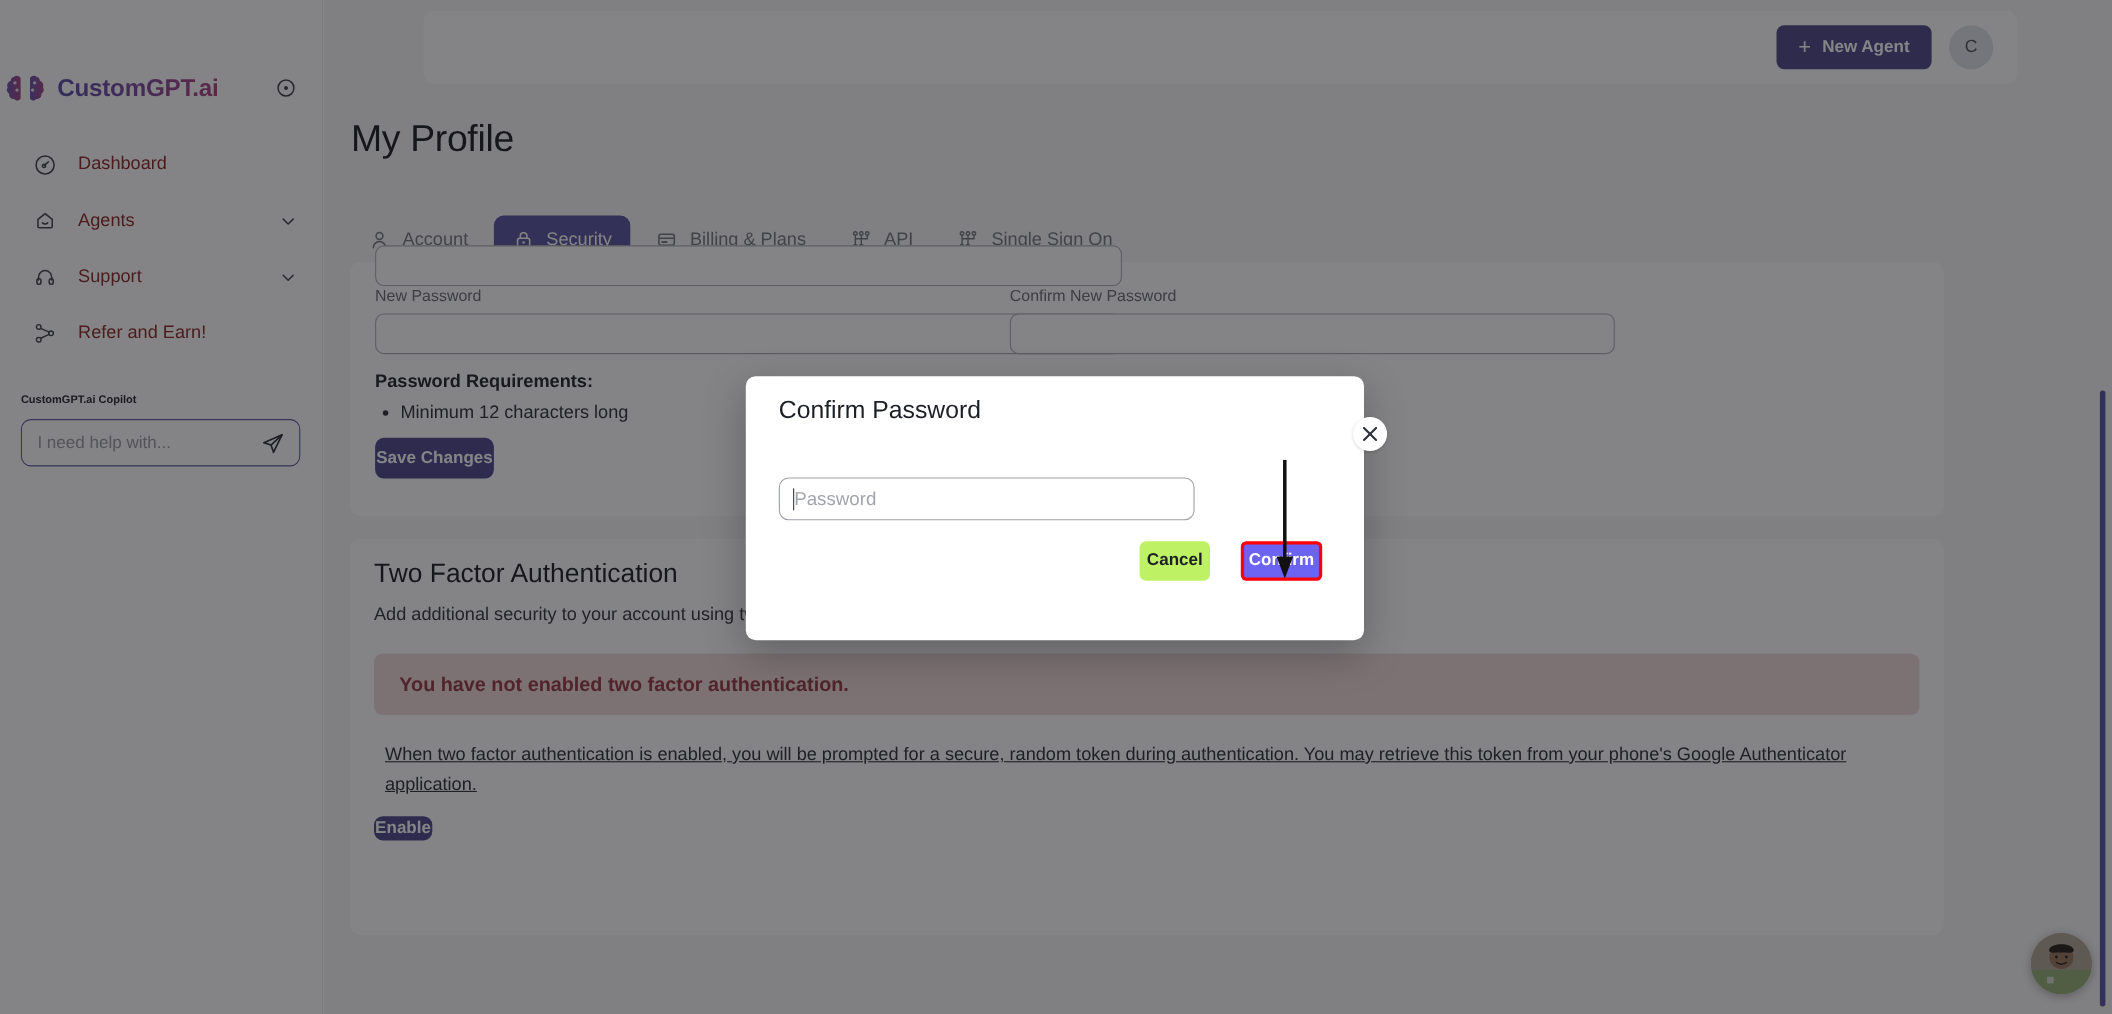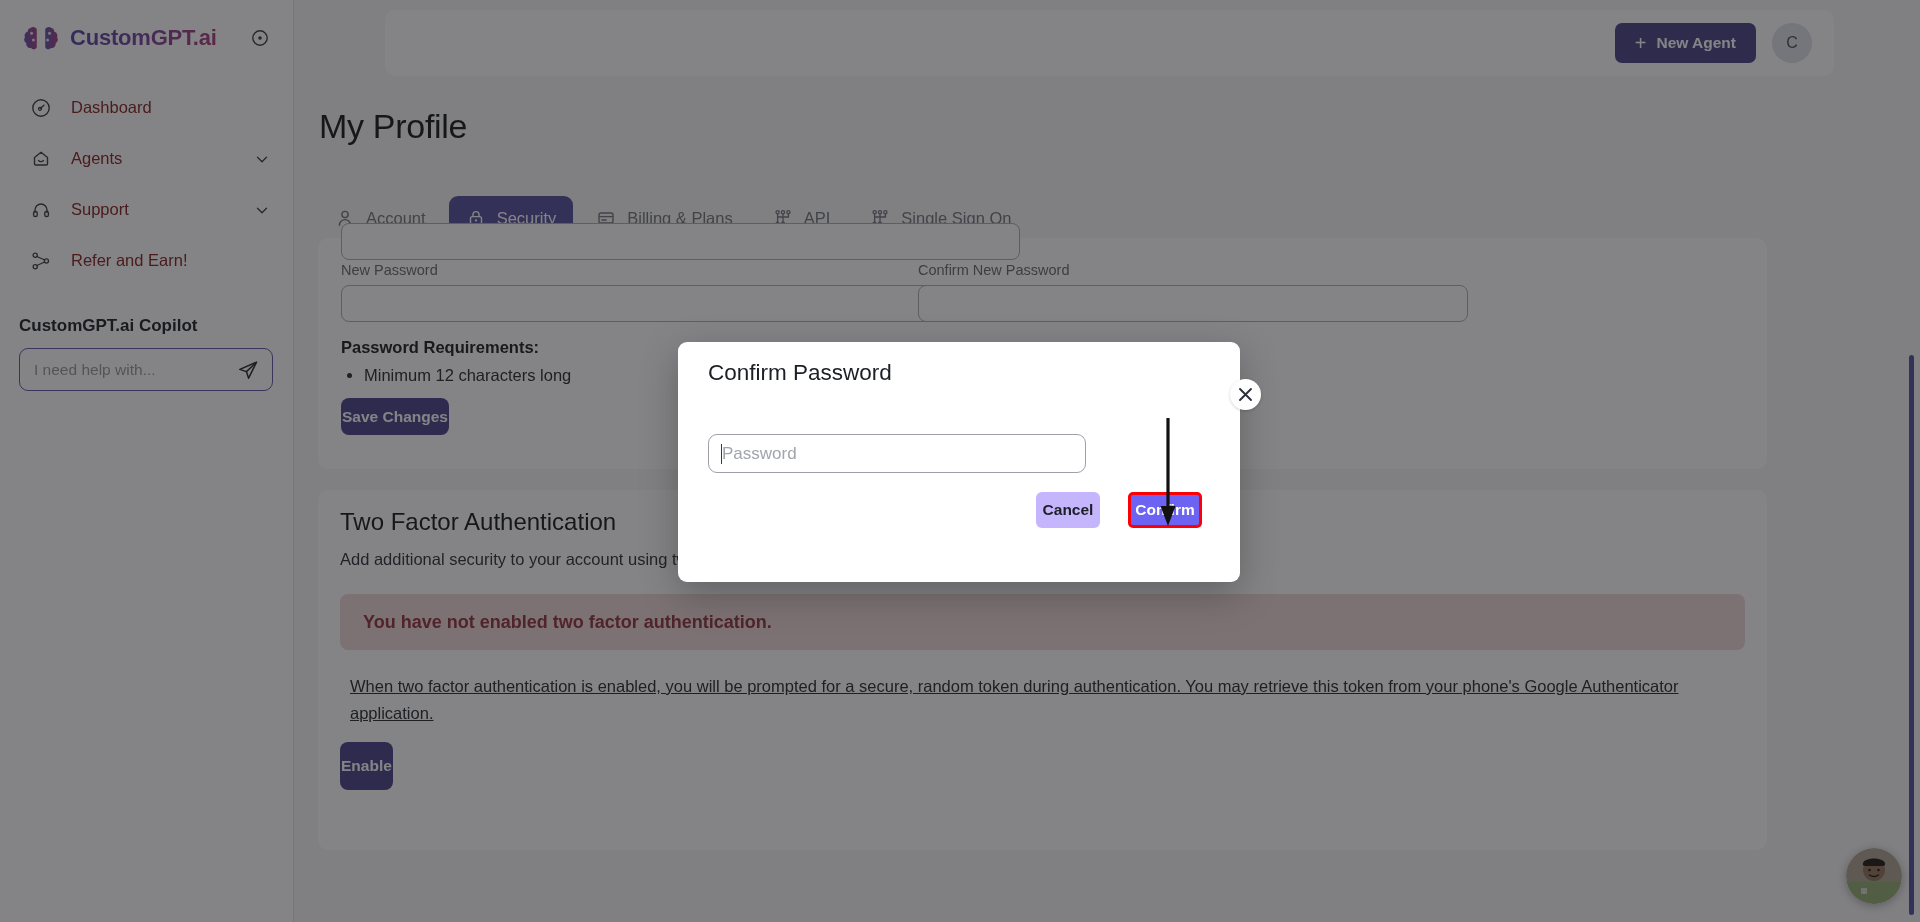"CustomGPT.ai" .brand-row { margin-top: none -> 42px; padding: 0 22px 0 22px -> 0 22px 0 4px }
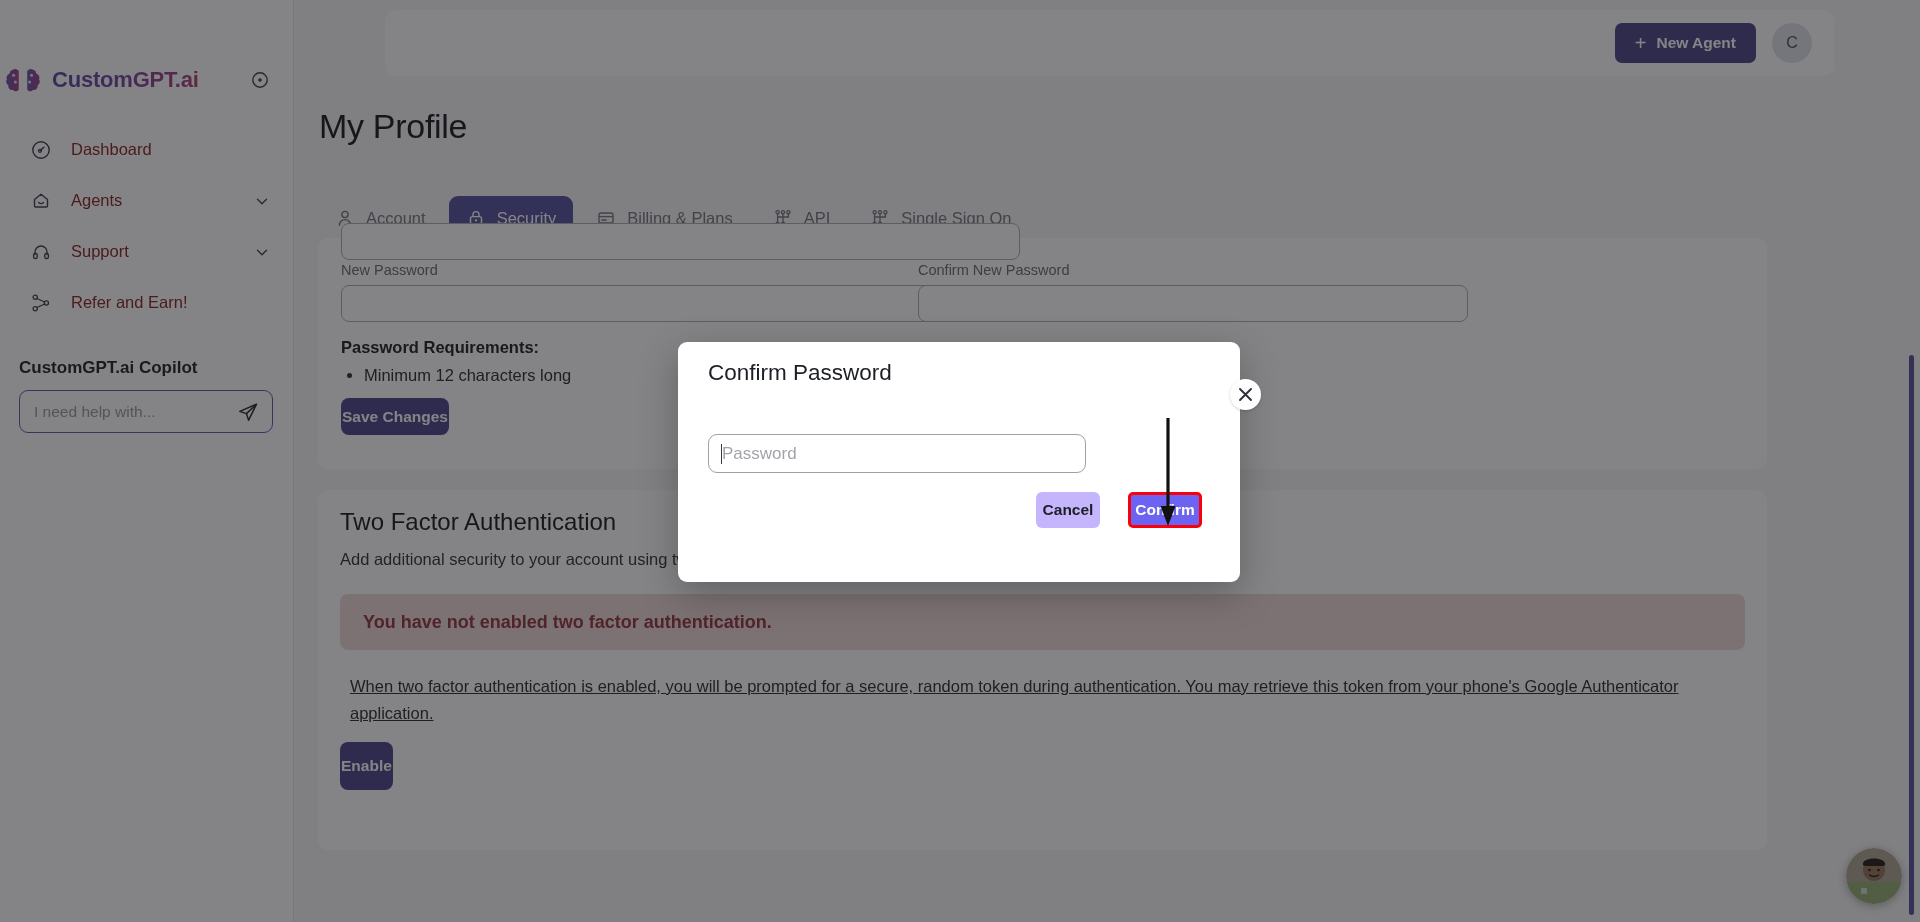"CustomGPT.ai Copilot" .copilot-title { font-size: 17px -> 10px }
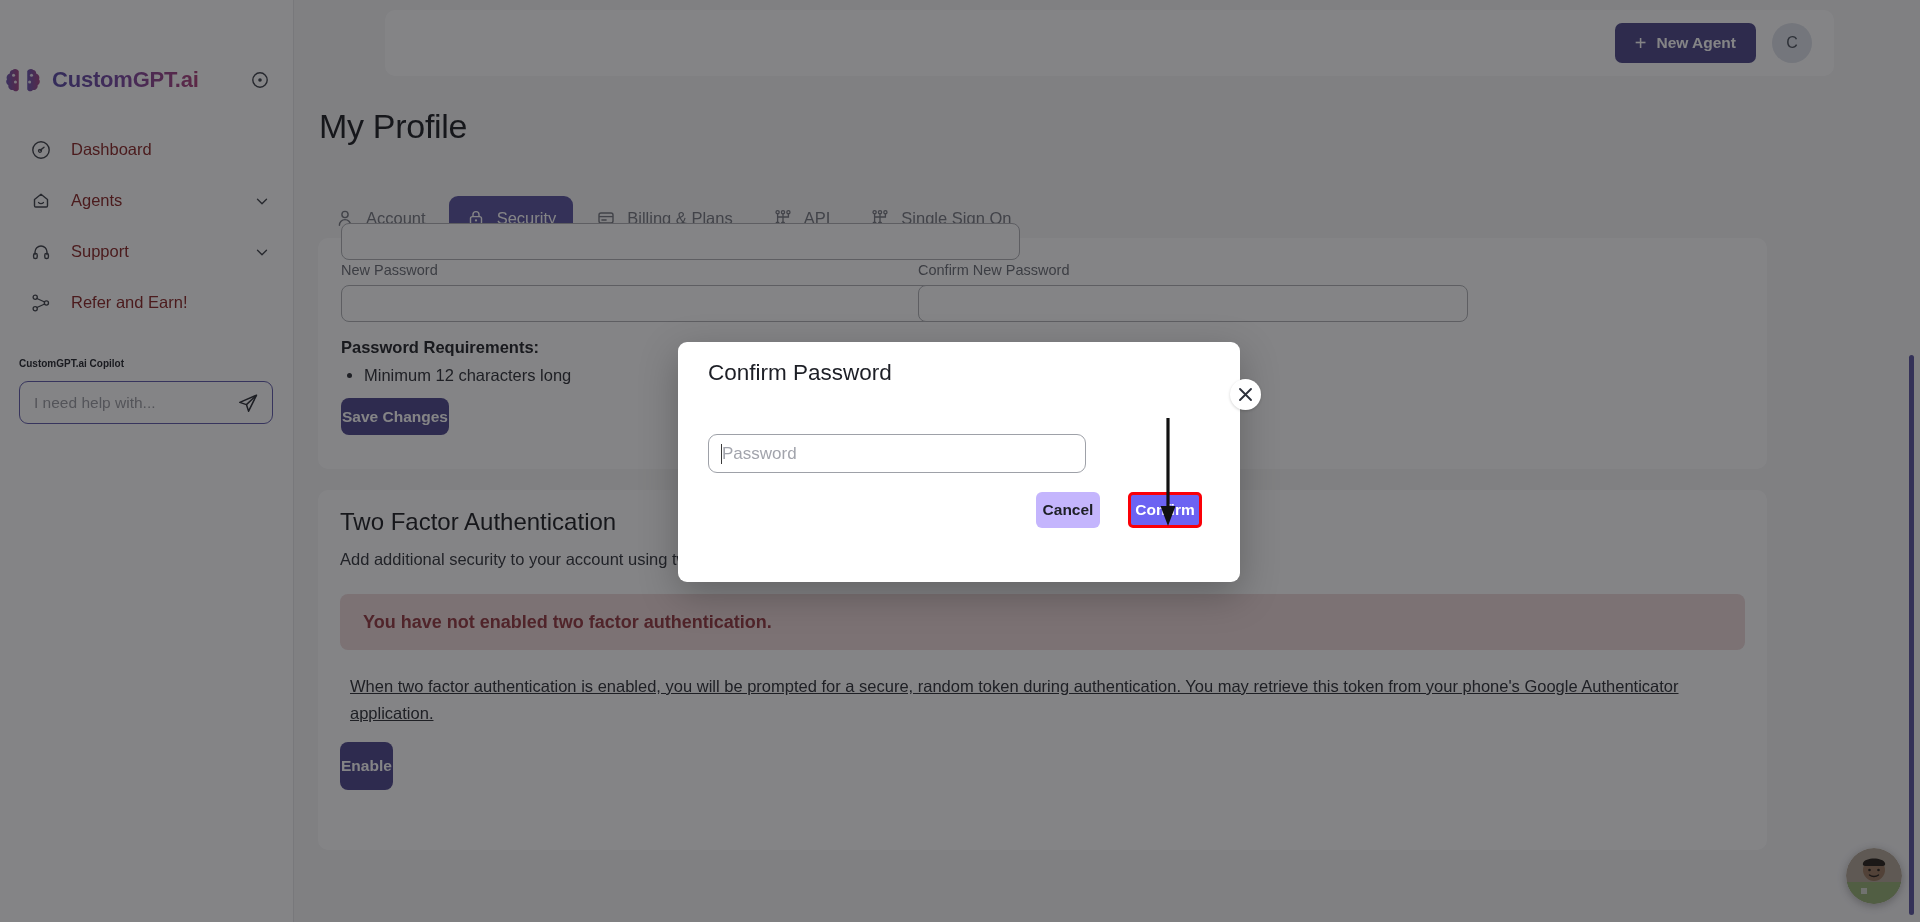"Cancel" .btn-cancel { background: #c4b5fd -> #bef264 }
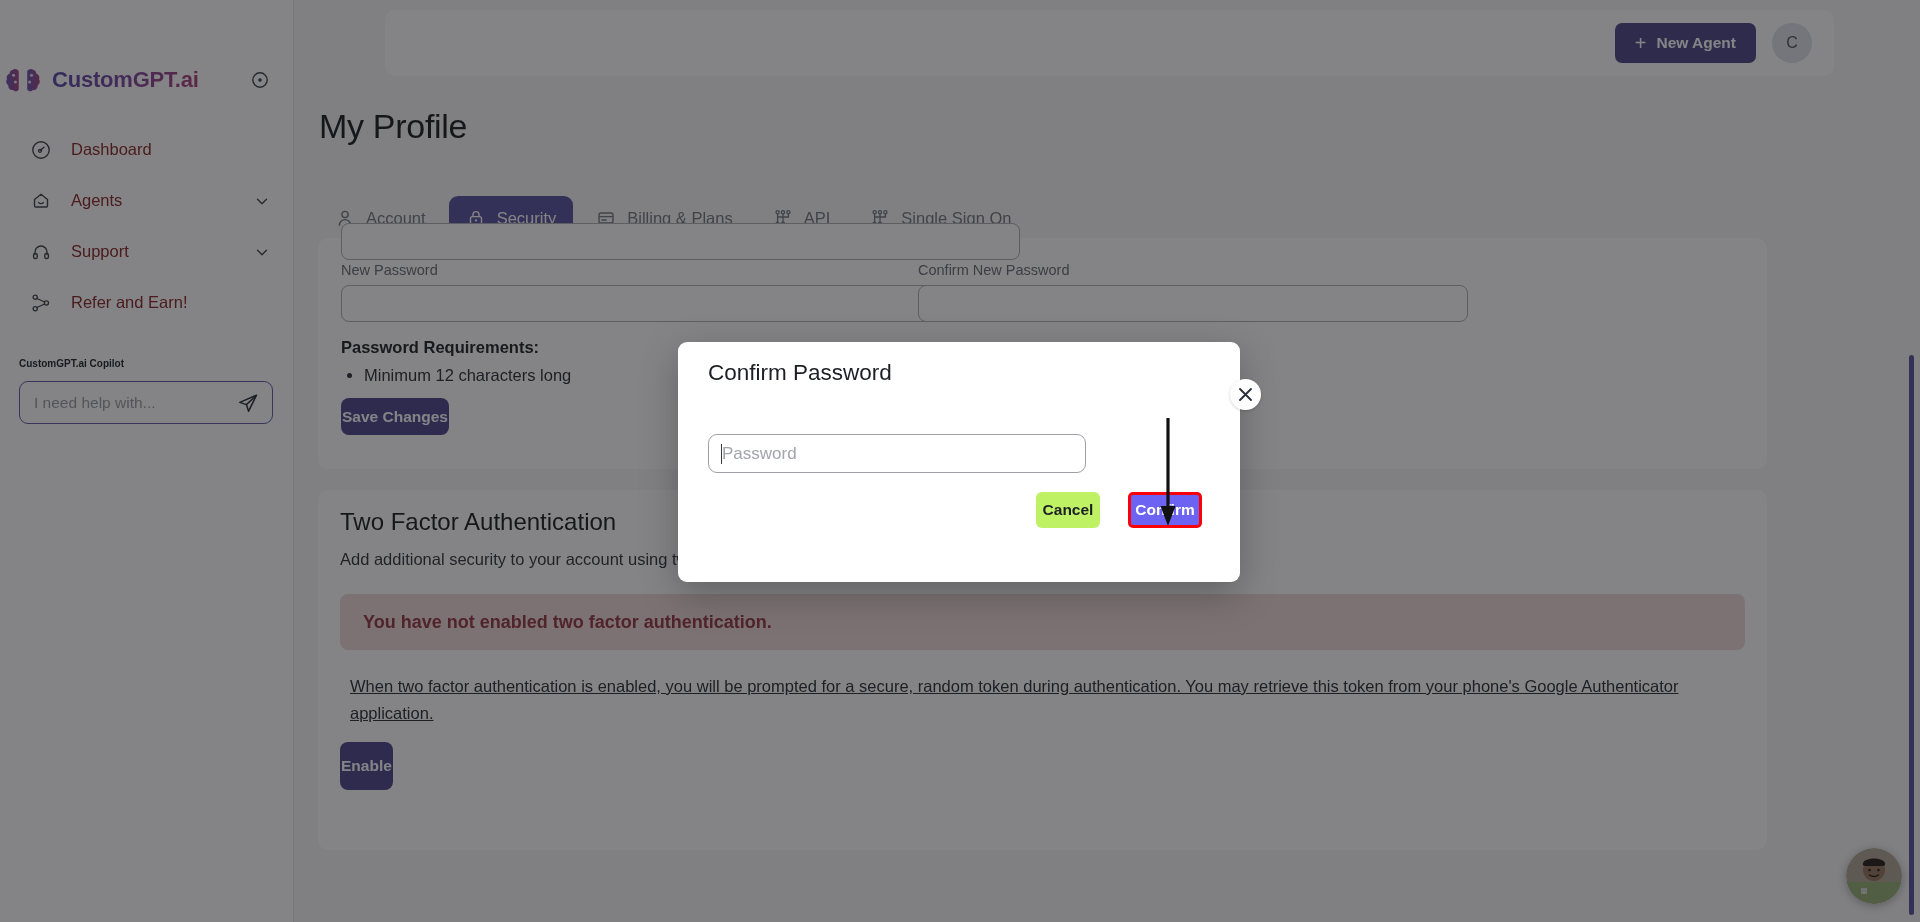"Enable" button.btn-primary { height: 48px -> 22px }
